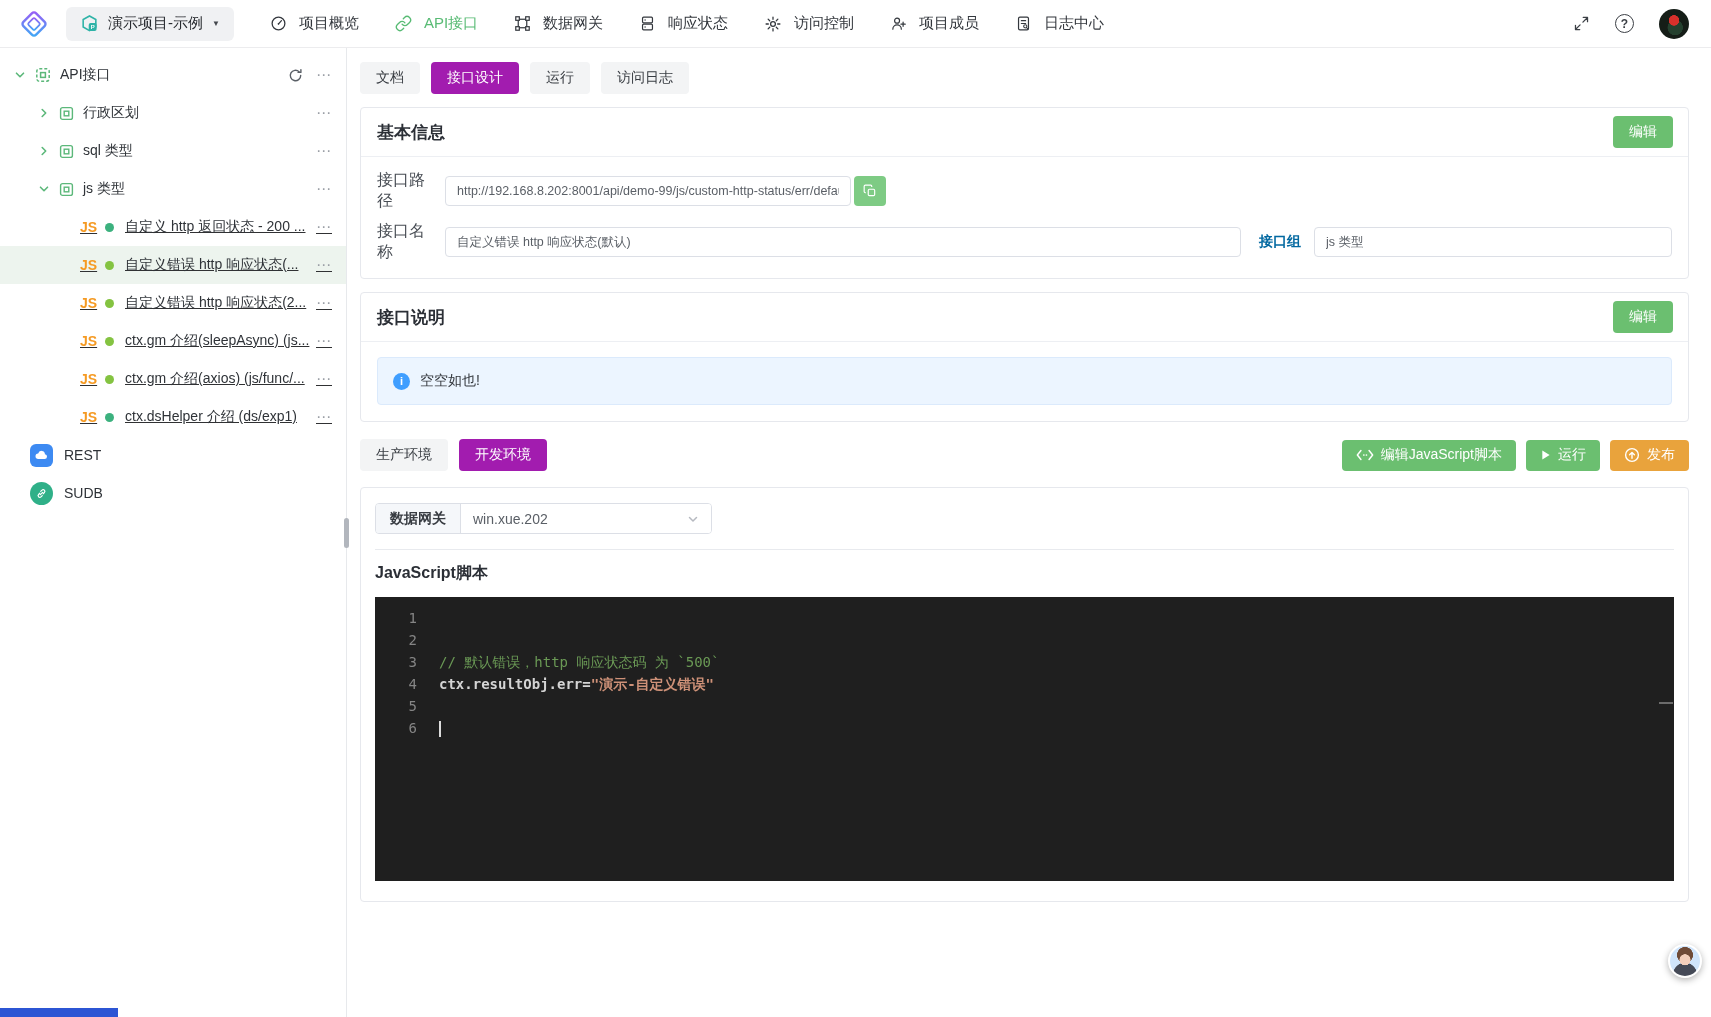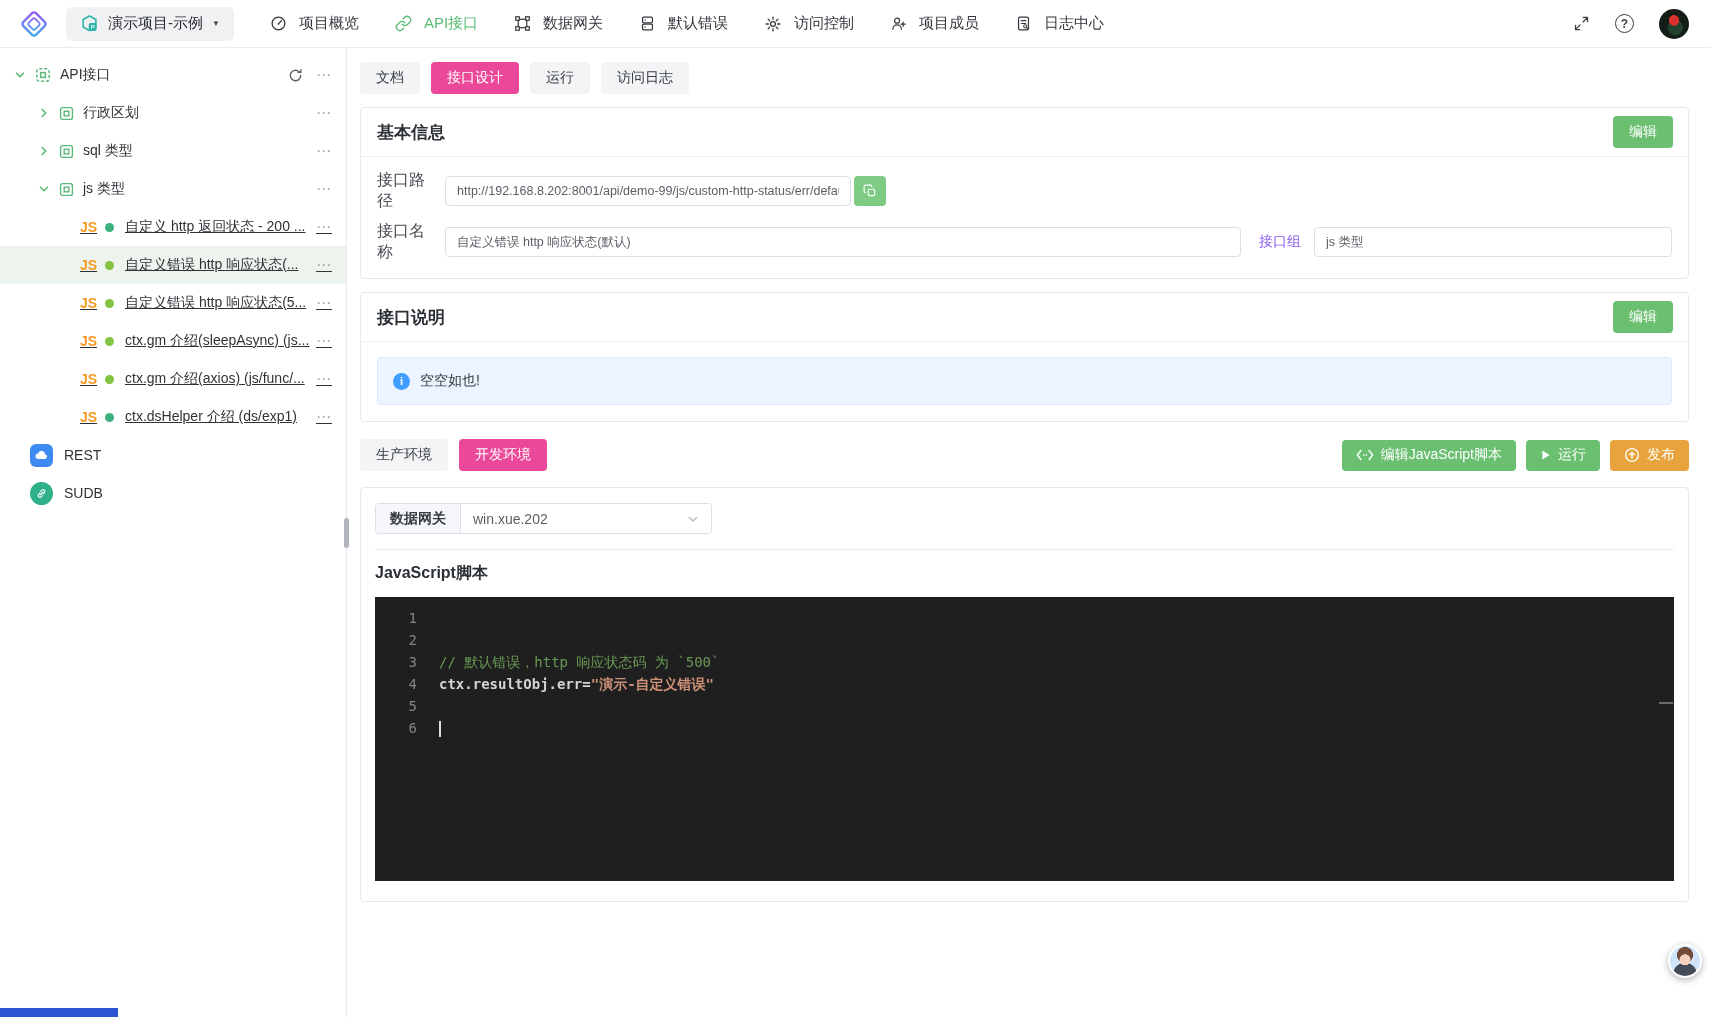"默认错误" span { text: 默认错误 -> 响应状态 }
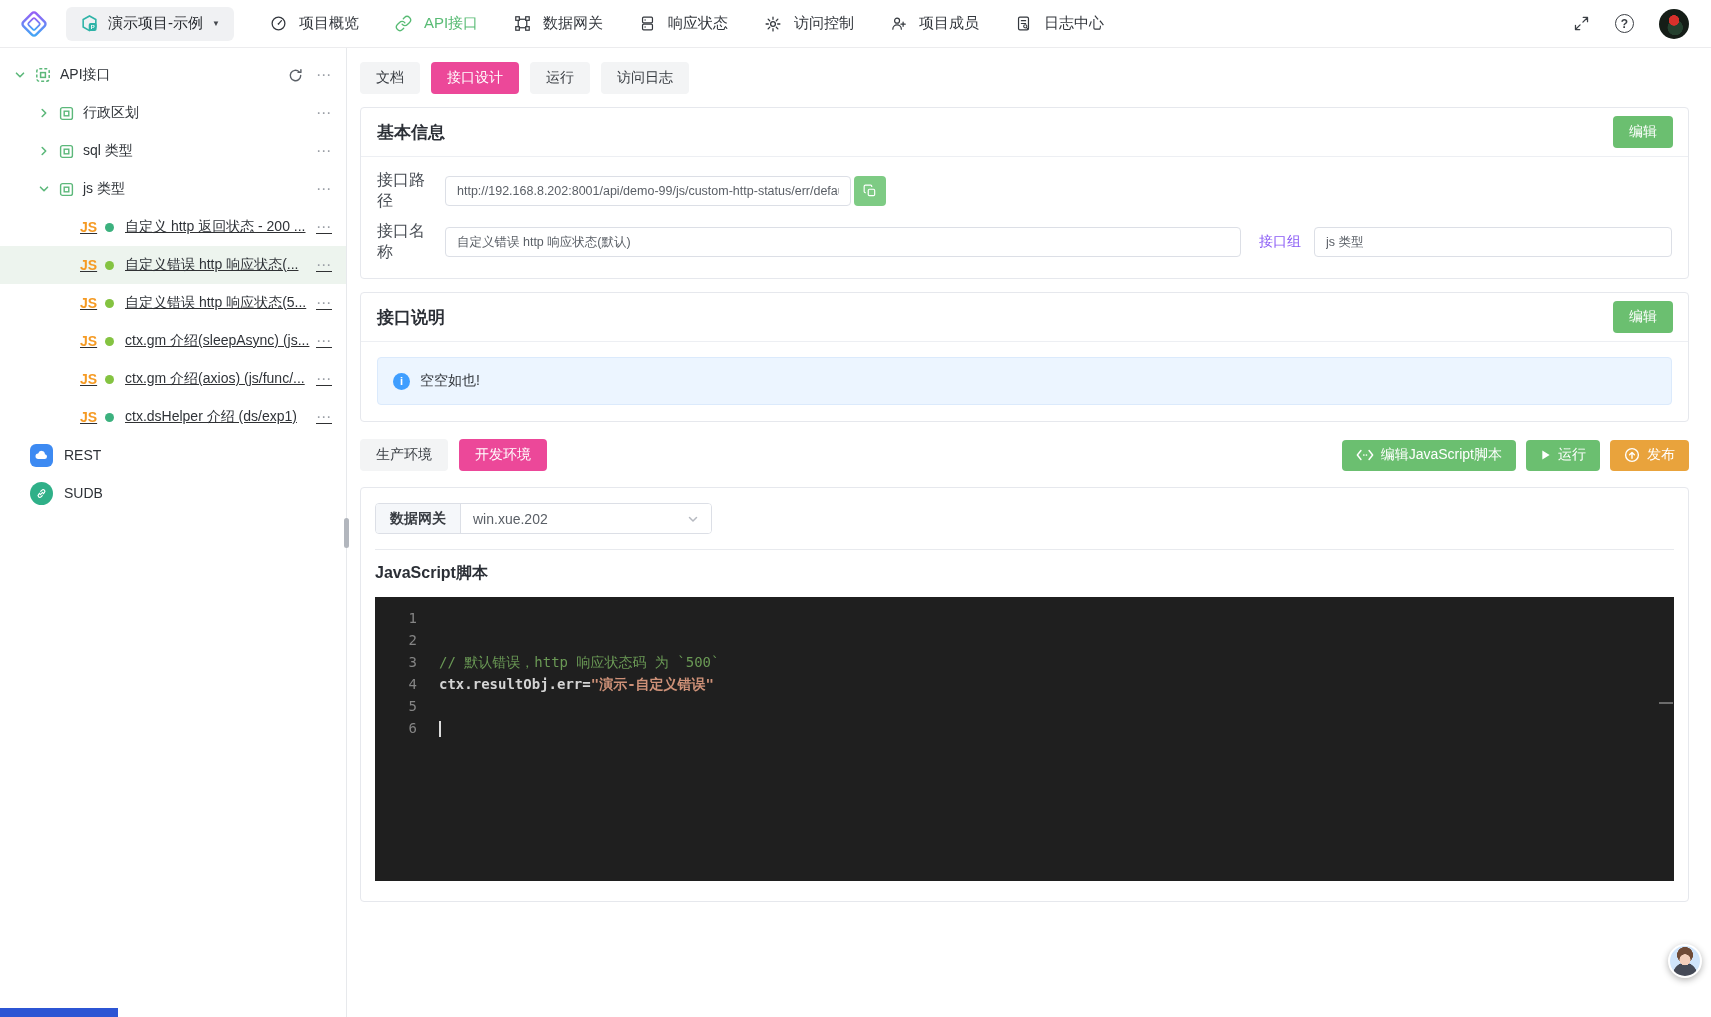"接口设计" .tab.active { background: #ec4899 -> #a21caf }
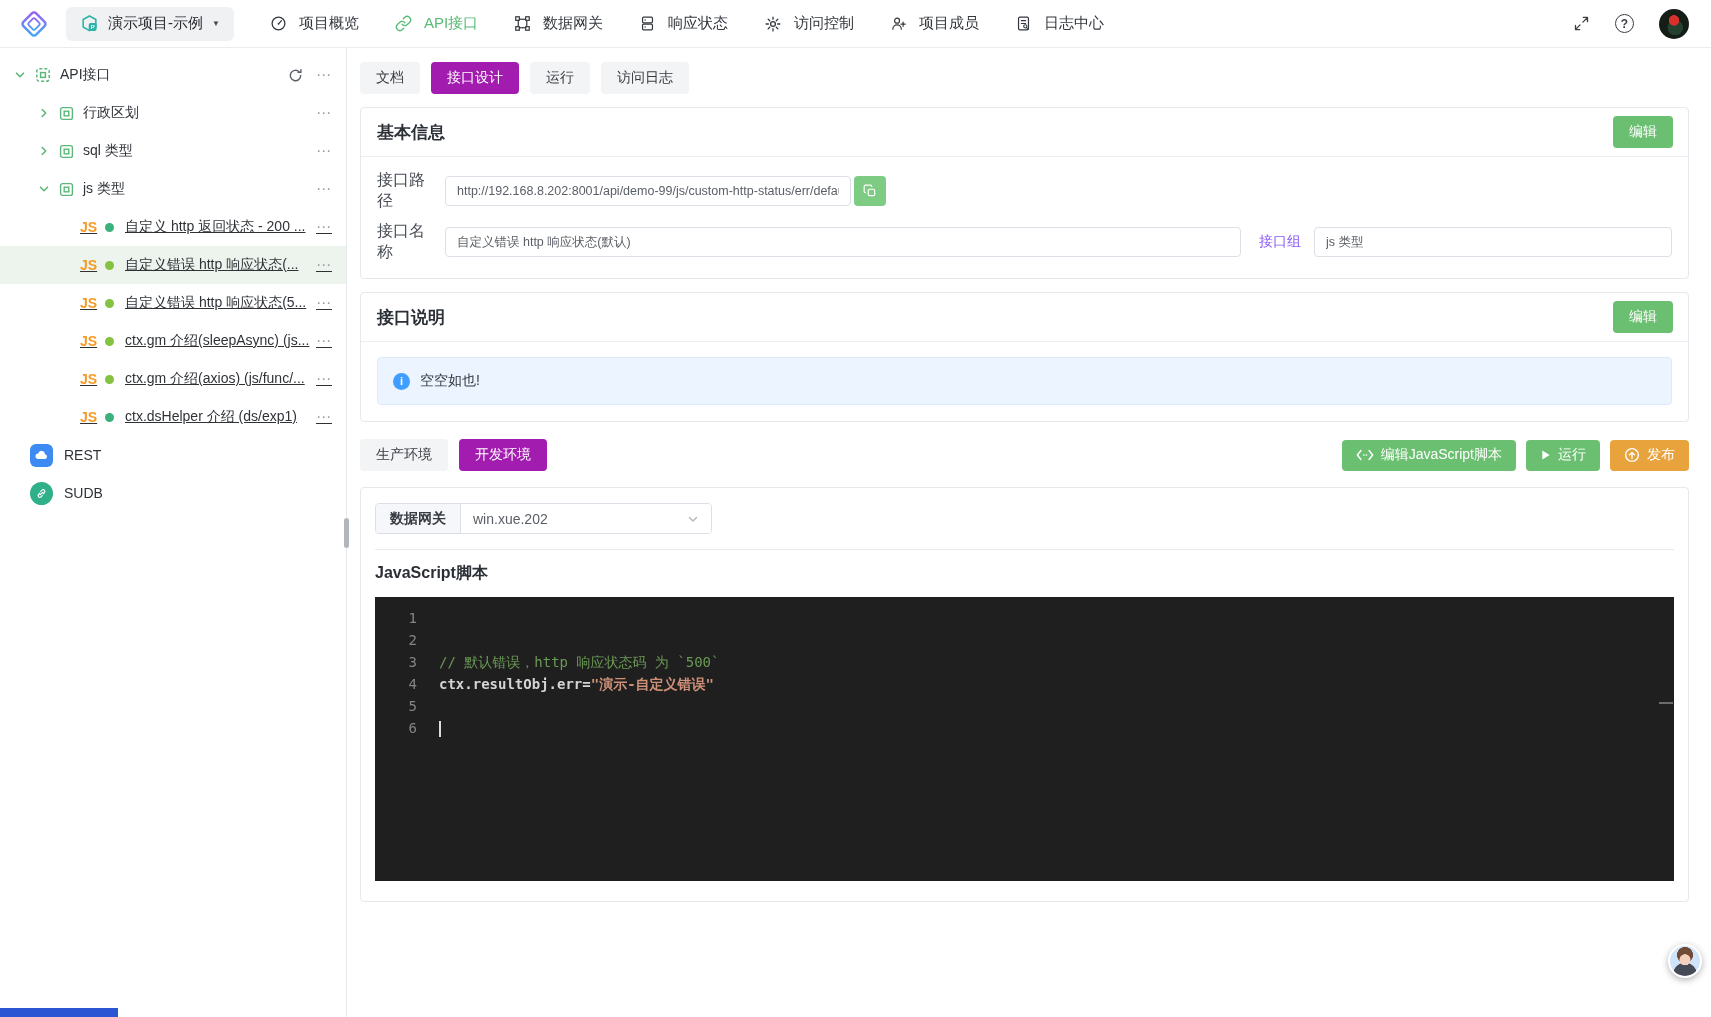"接口组" .group-label { color: #8b5cf6 -> #0369a1; font-weight: none -> bold }
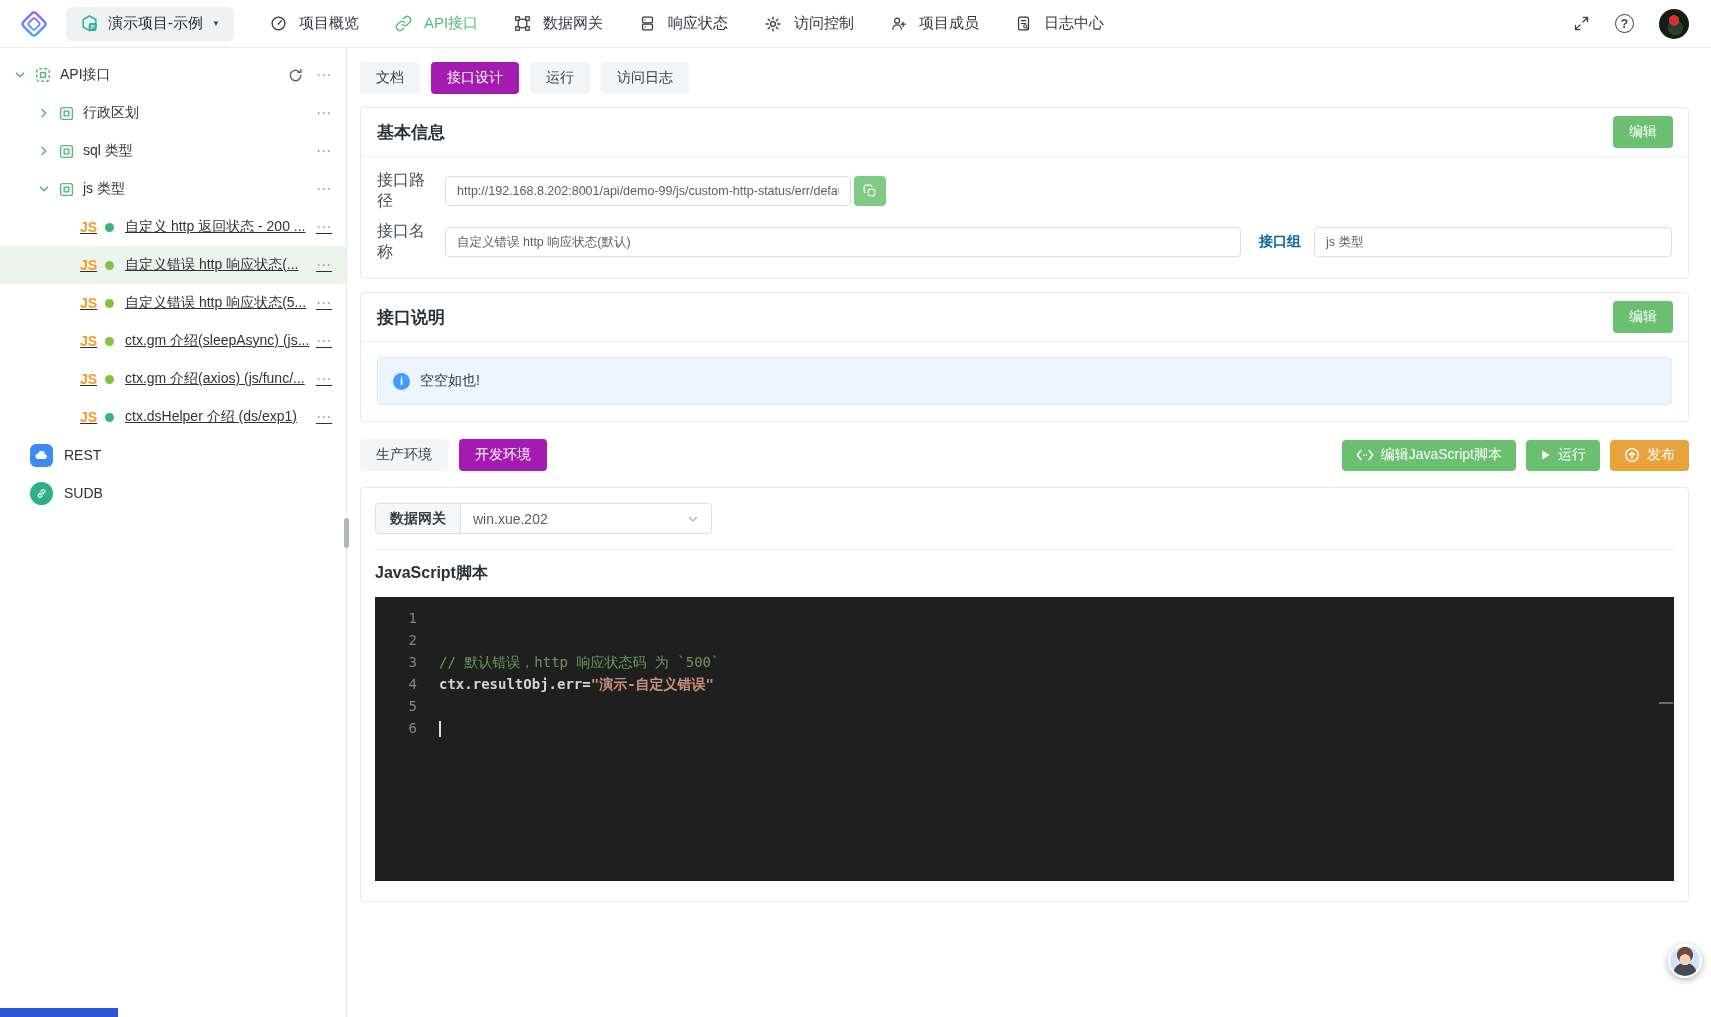"自定义错误 http 响应状态(5..." span.tree-label { text: 5 -> 2 }
